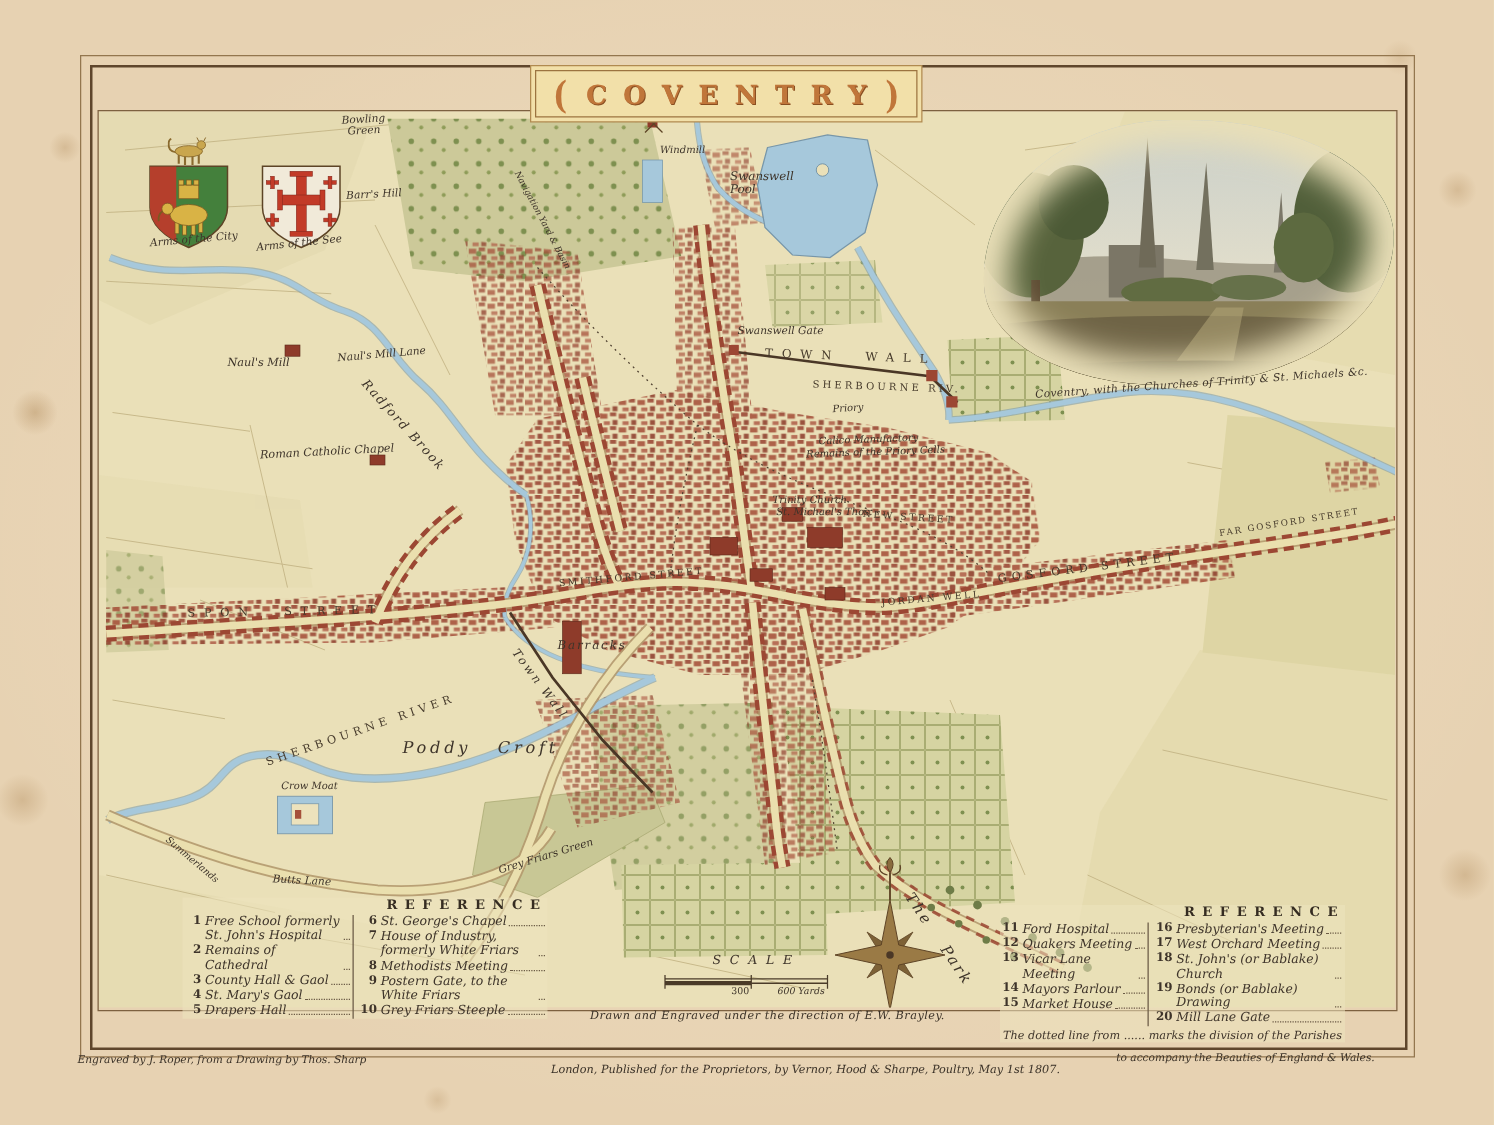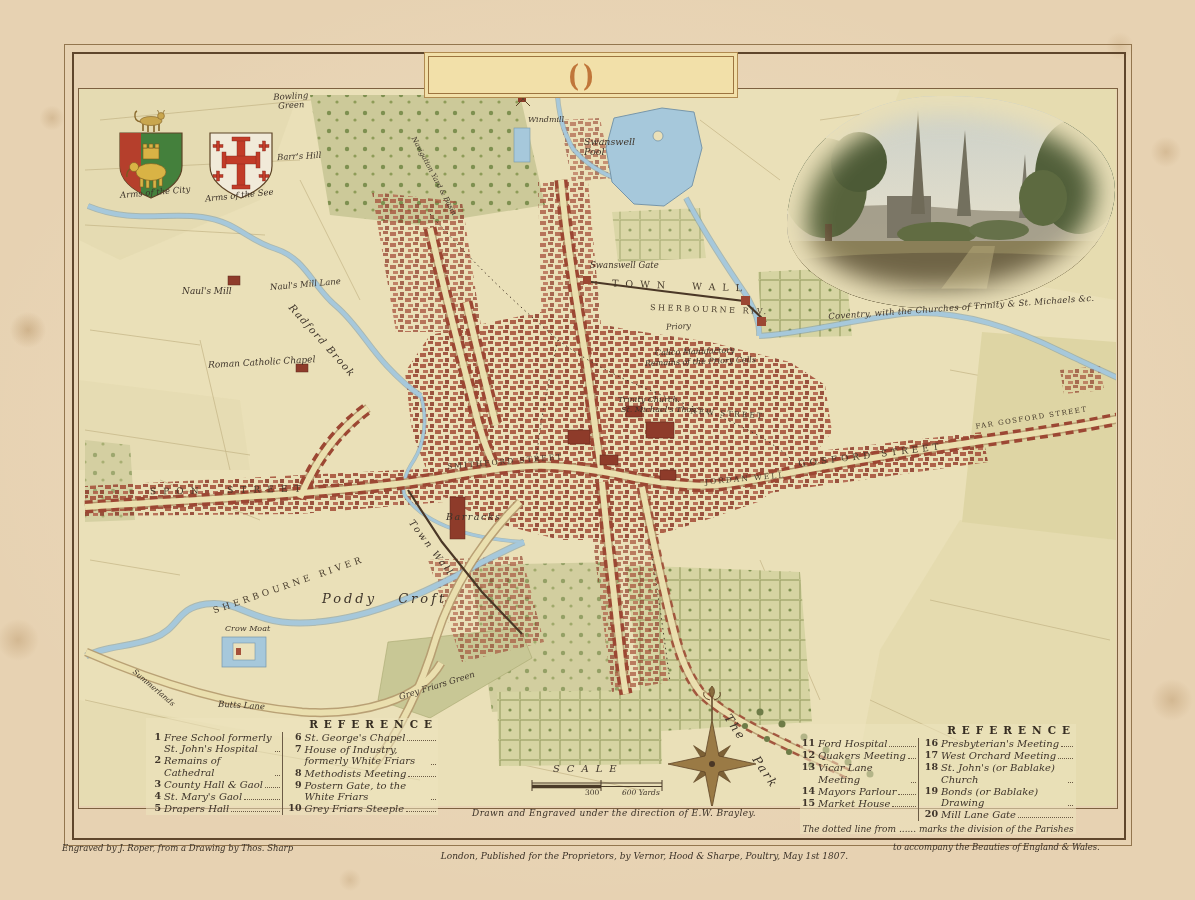"COVENTRY" span.t { html: none -> <span>COVENTRY</span> }
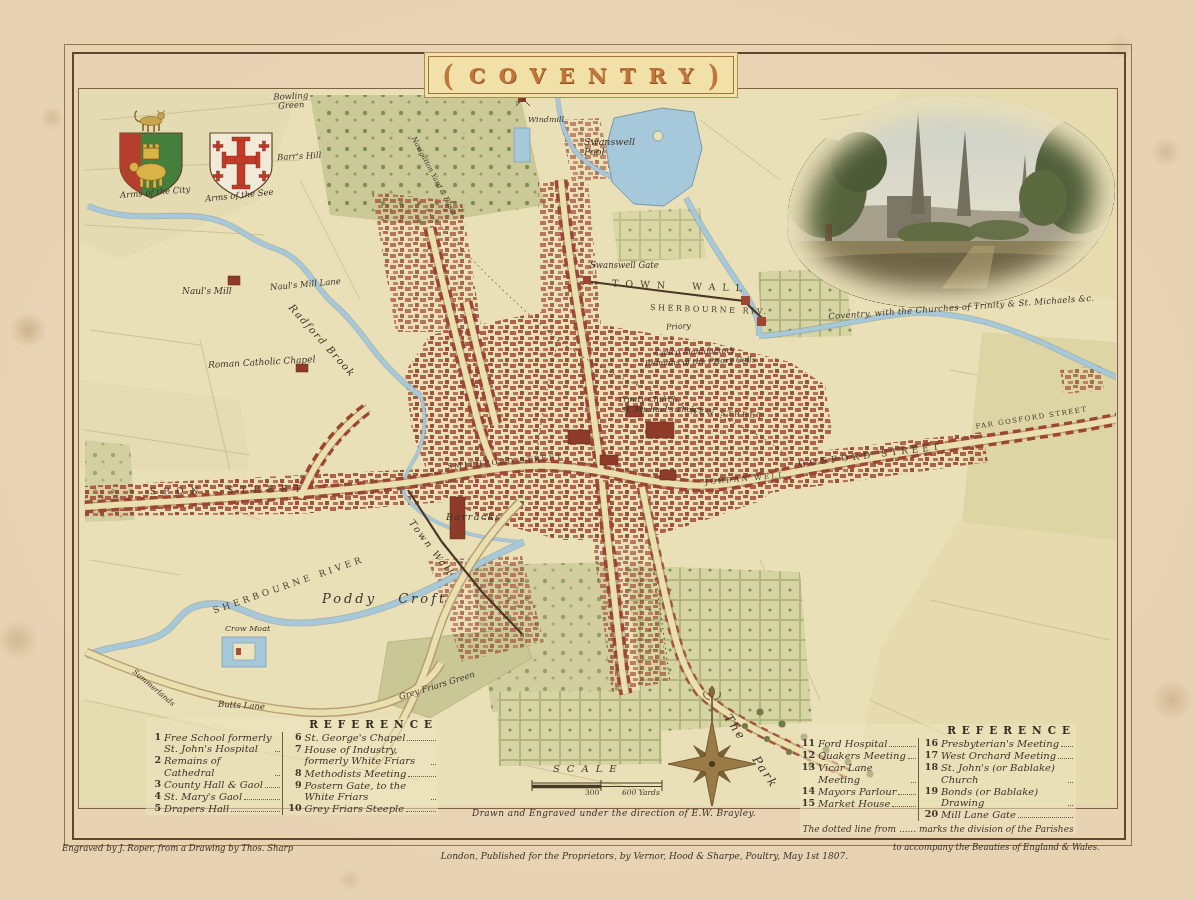"SCALE" span.lbl { left: 553px -> 570px }
